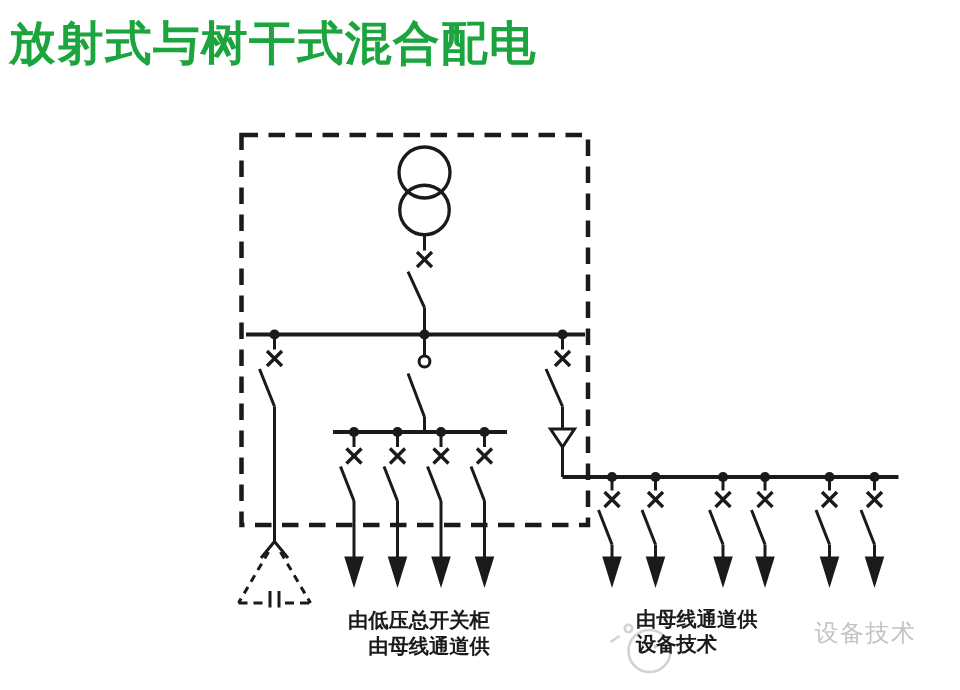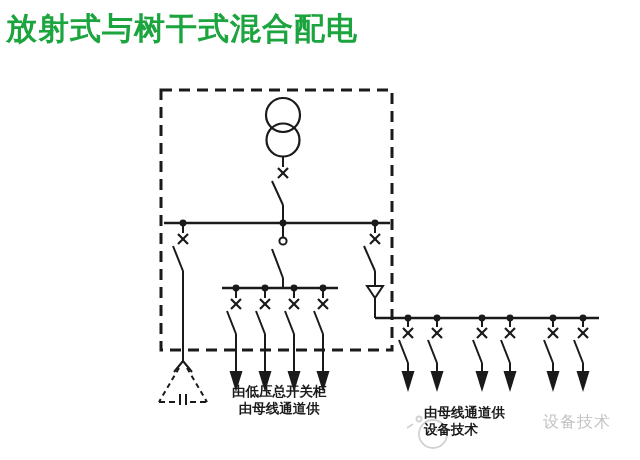"由低压总开关柜" .label-left { text-align: center -> right; top: 383px -> 405px }
